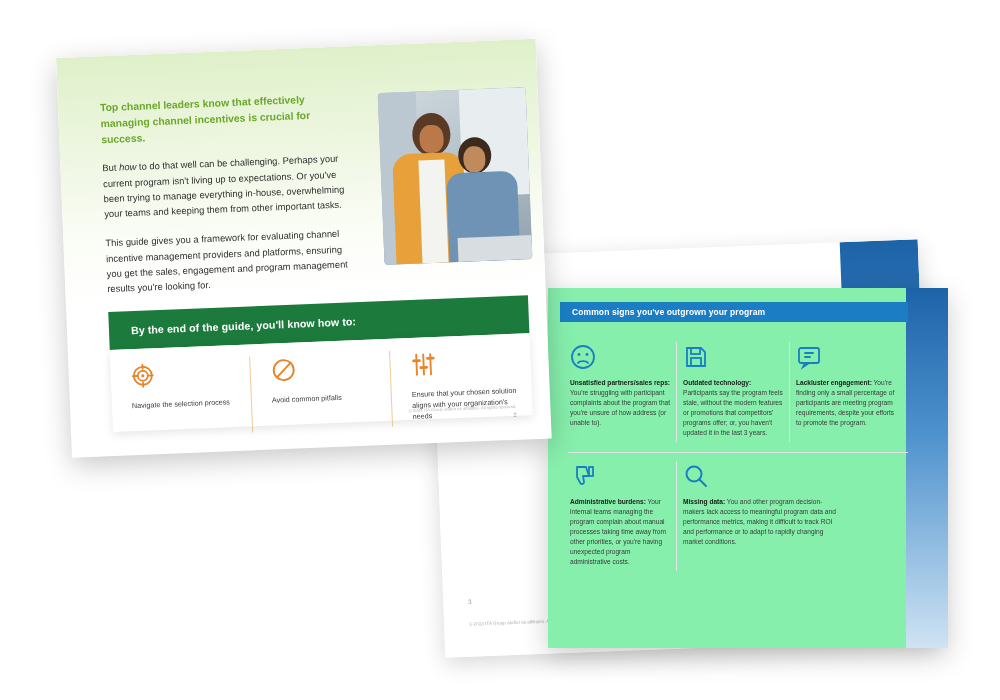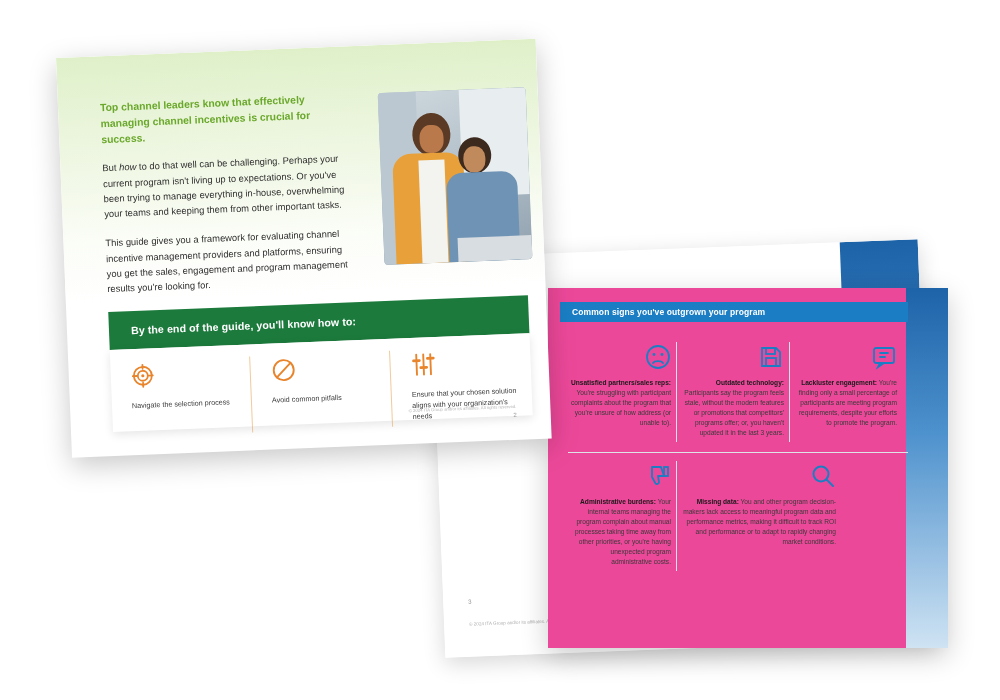"Common signs you've outgrown your" #page-front { background: #ec4899 -> #86efac; text-align: right -> none }
